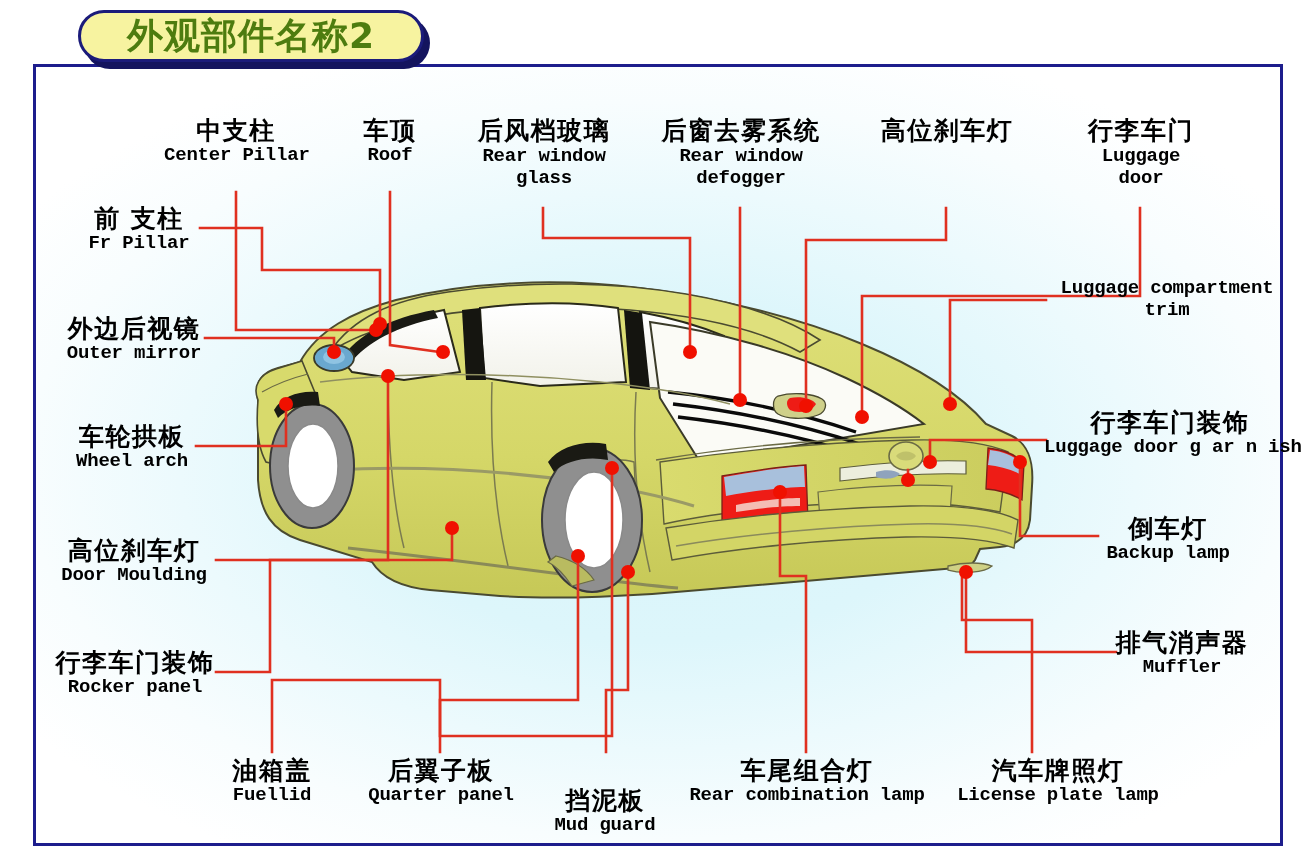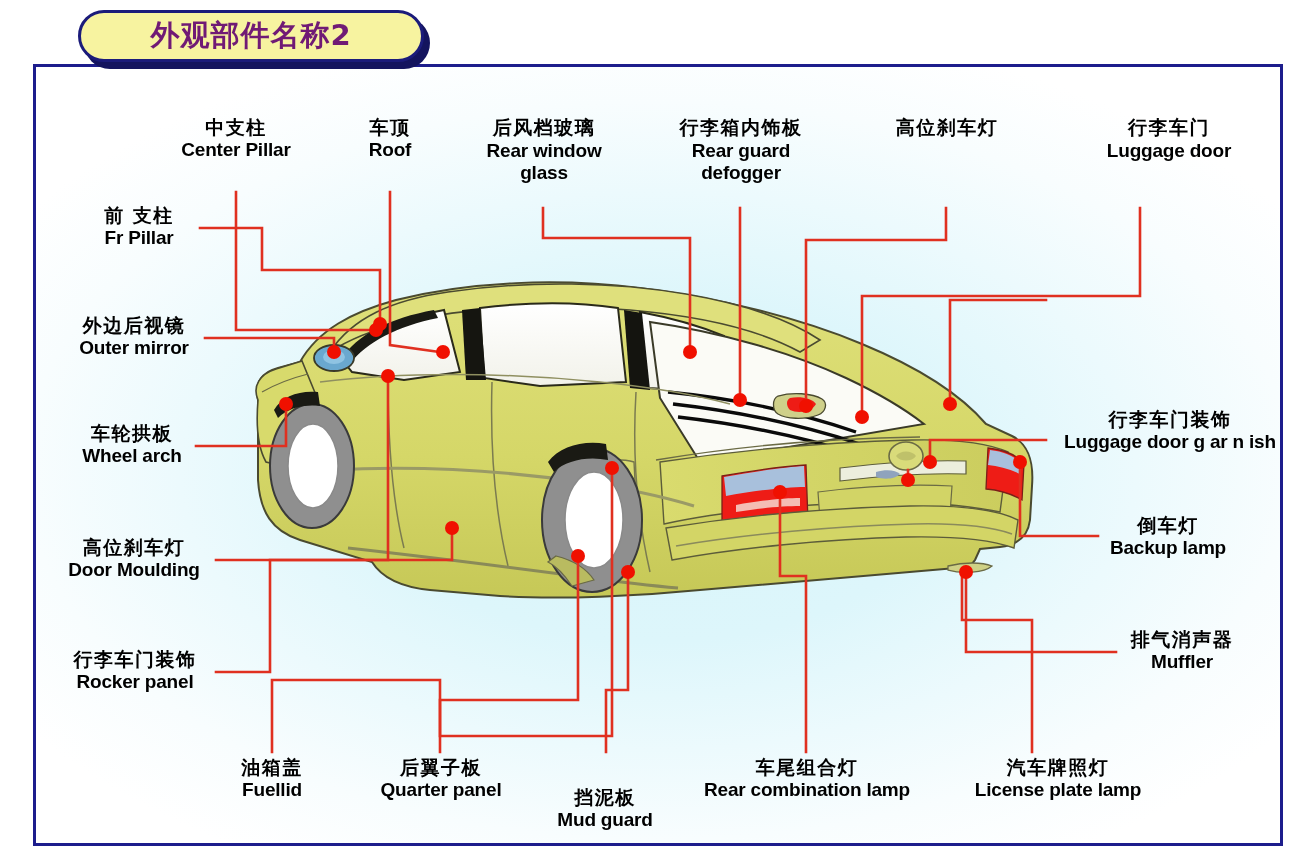"外观部件名称2" #title-text { color: #701a75 -> #4d7c0f; font-size: 29px -> 36px }
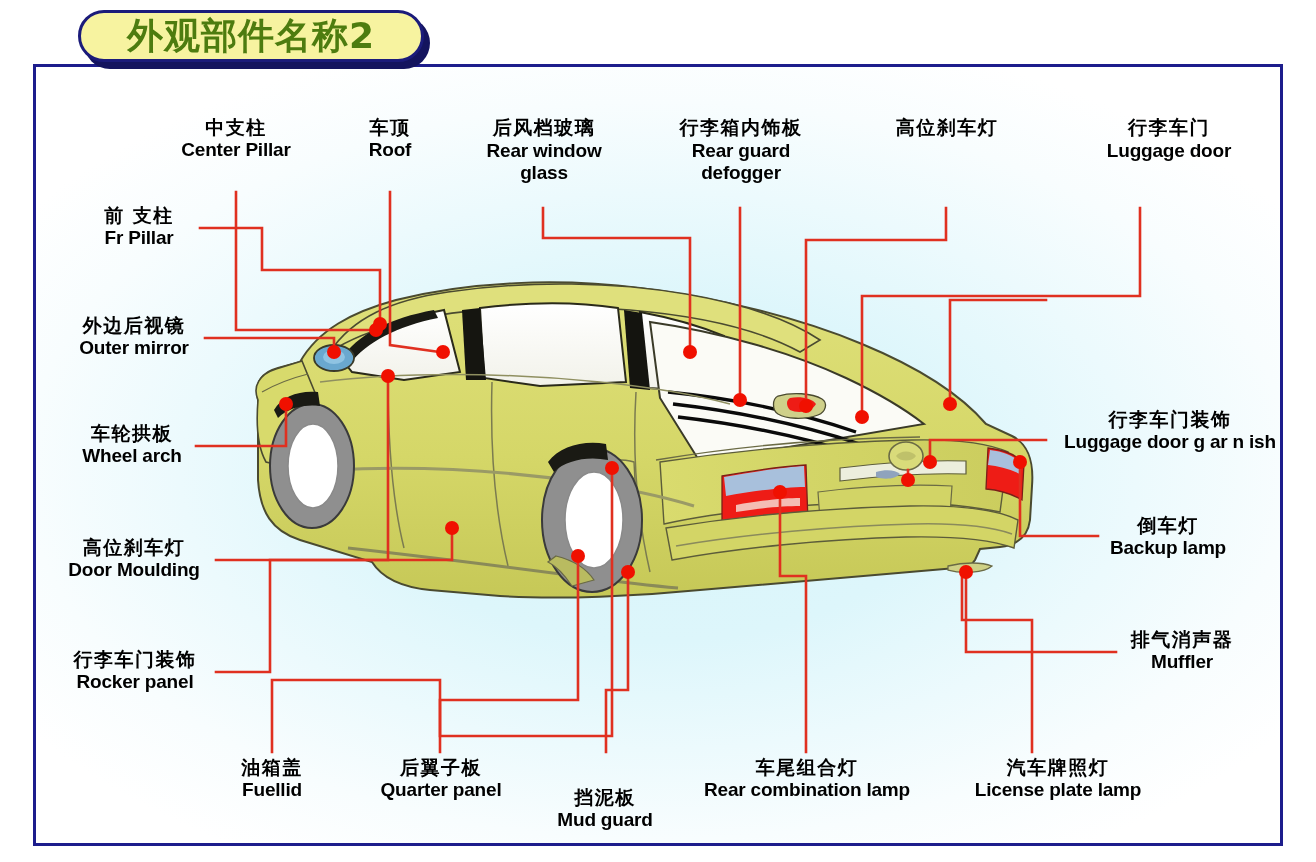"中支柱" .label .cn { font-size: 19px -> 25px }
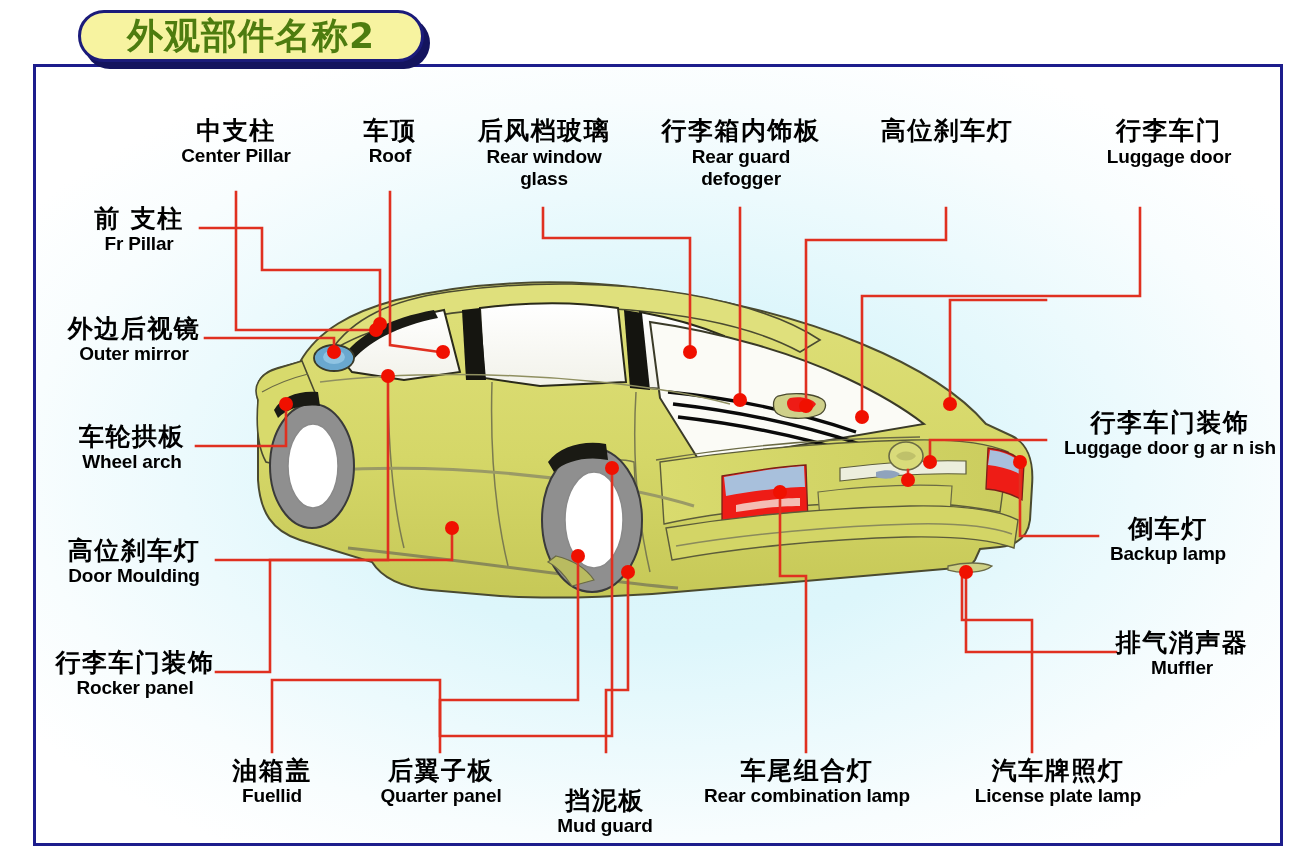"行李箱内饰板" span.cn { text: 行李箱内饰板 -> 后窗去雾系统 }
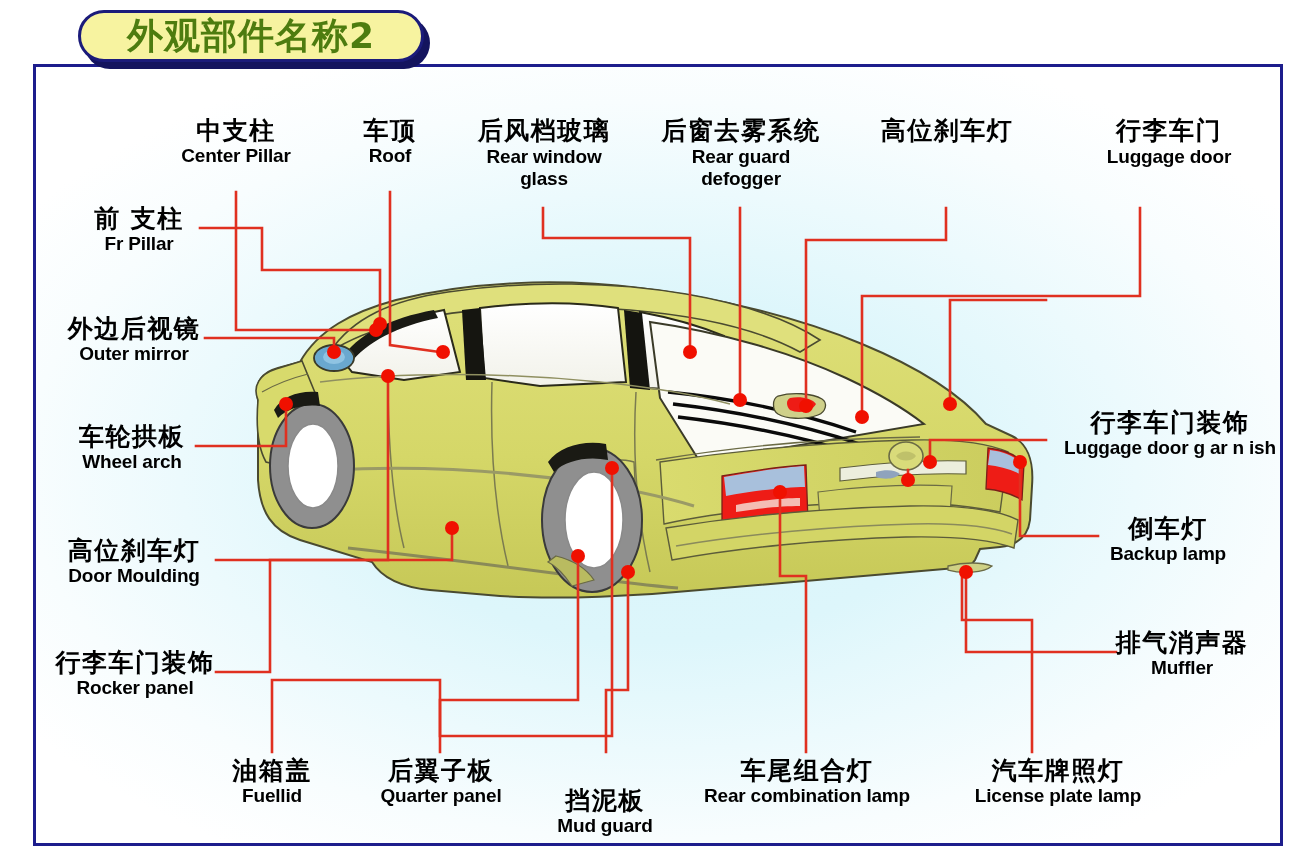"行李车门" div.label { margin-left: 28px -> none }
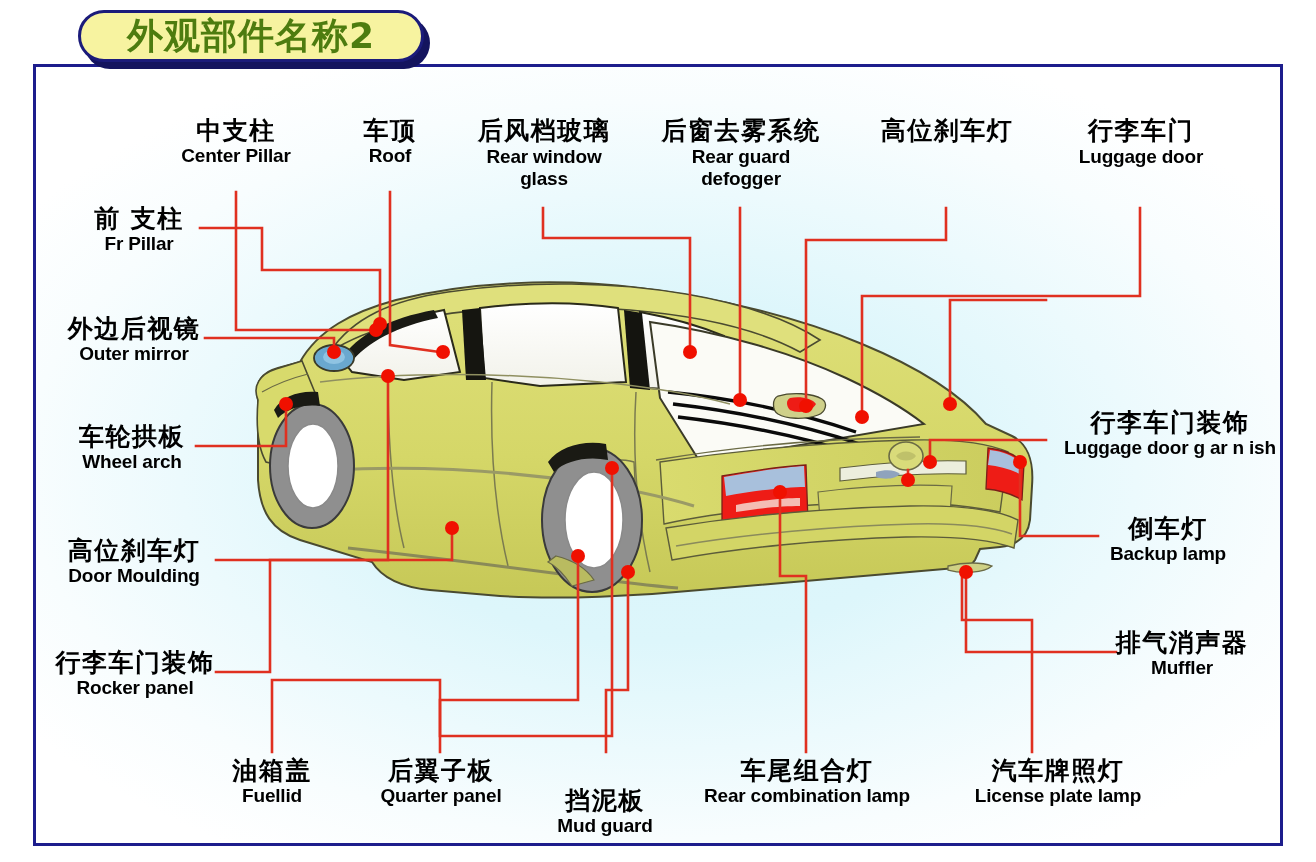"Center Pillar" .label .en { font-family: Liberation Sans, sans-serif -> Liberation Mono, monospace }
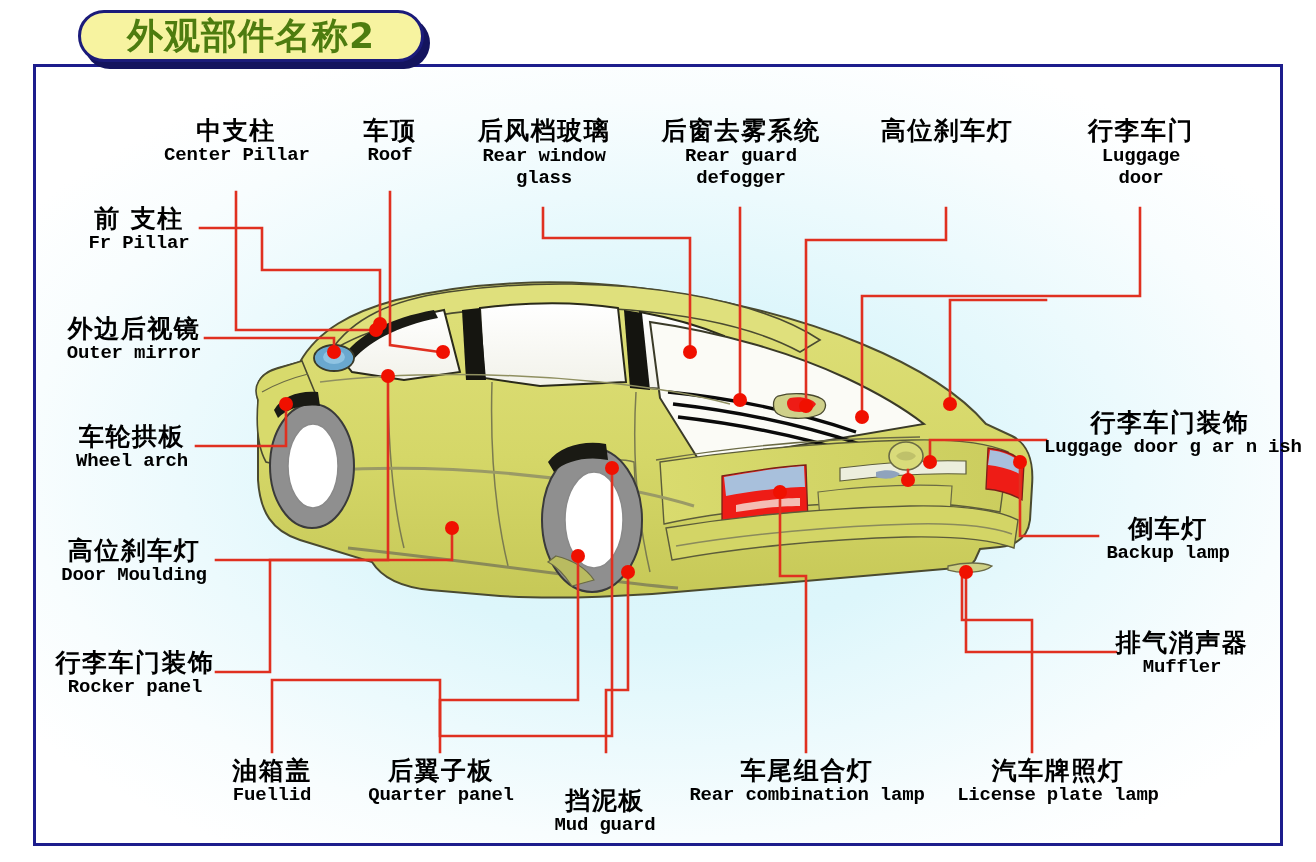"Rear guard defogger" span.en { text: guard -> window }
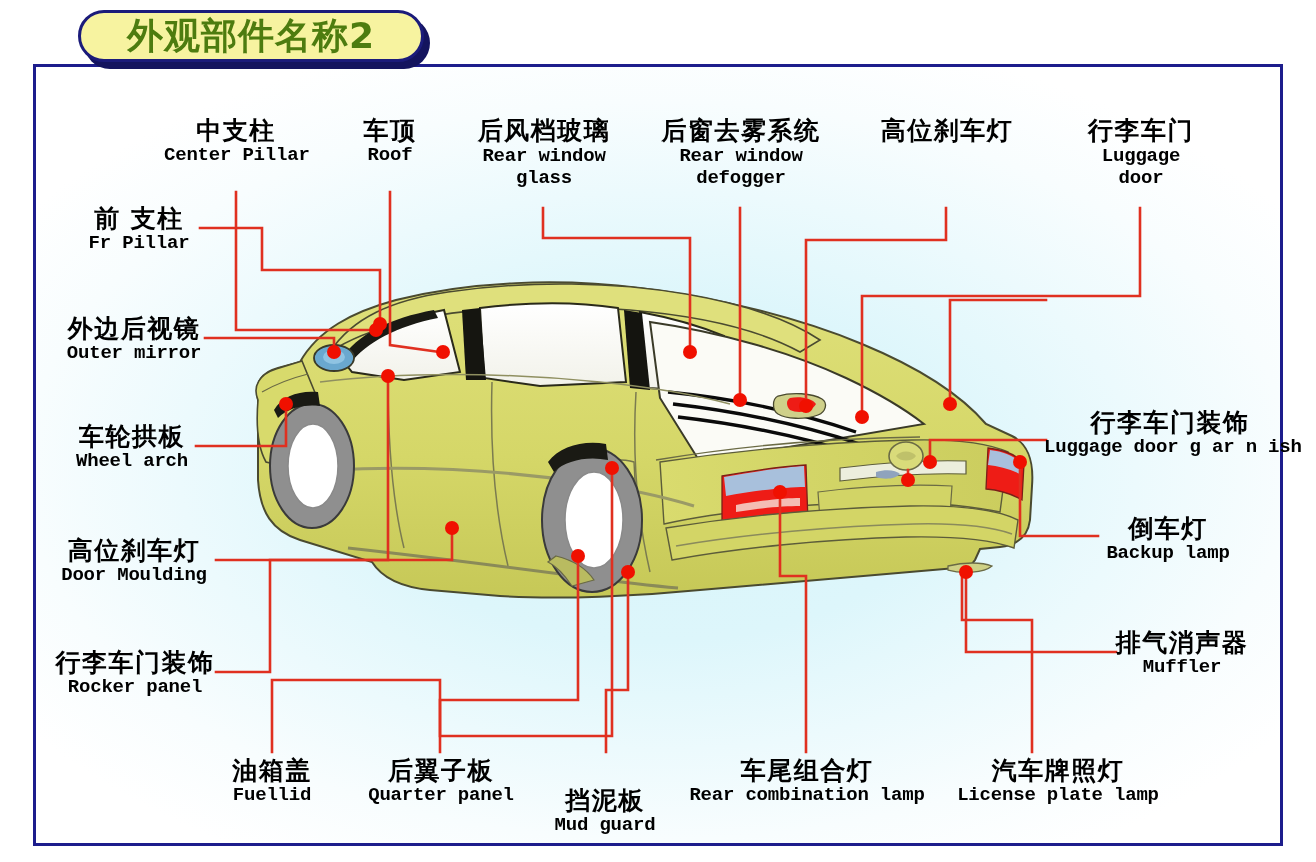"Luggage compartment trim" span.en { html: none -> <span>Luggage compartment trim</span> }
